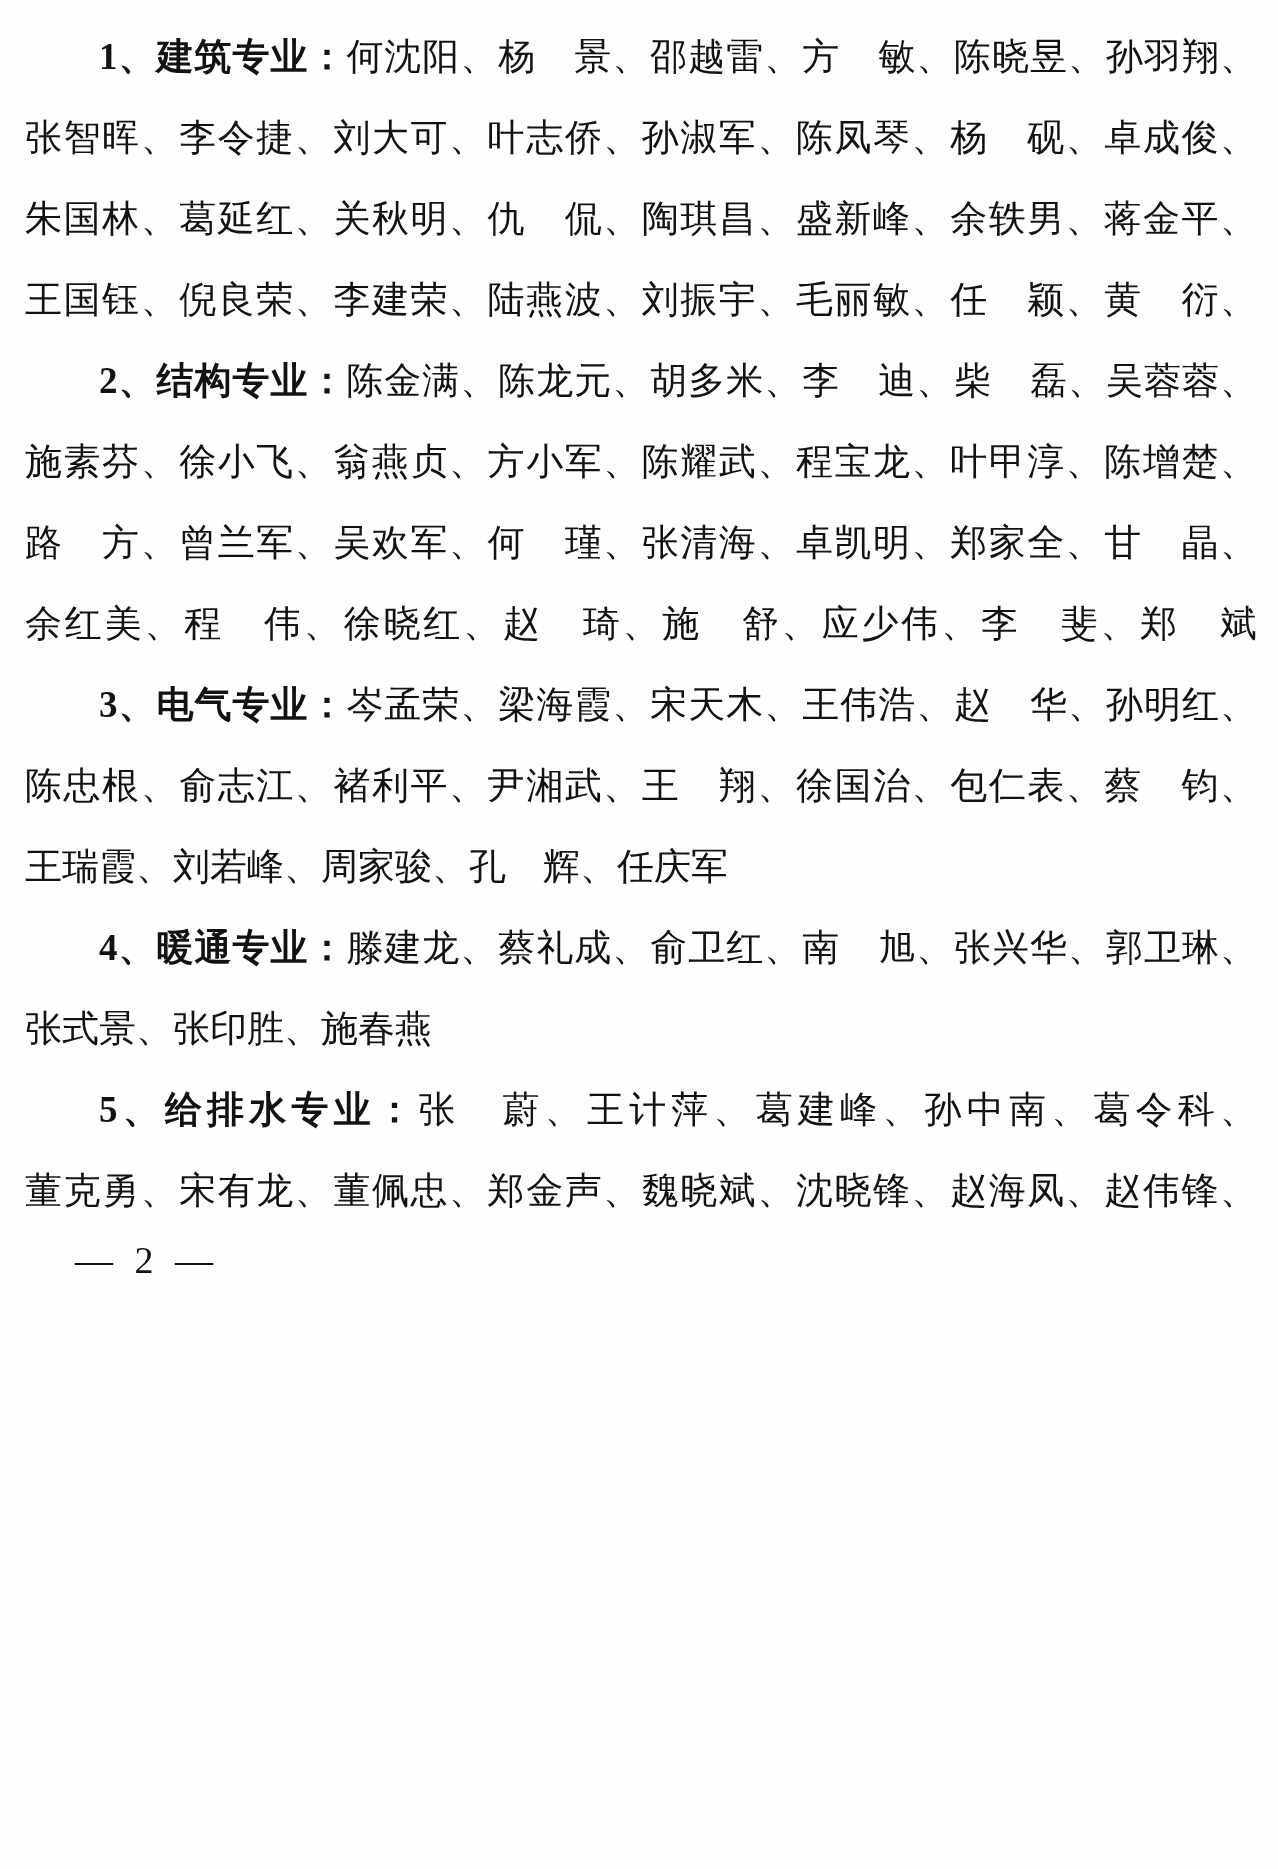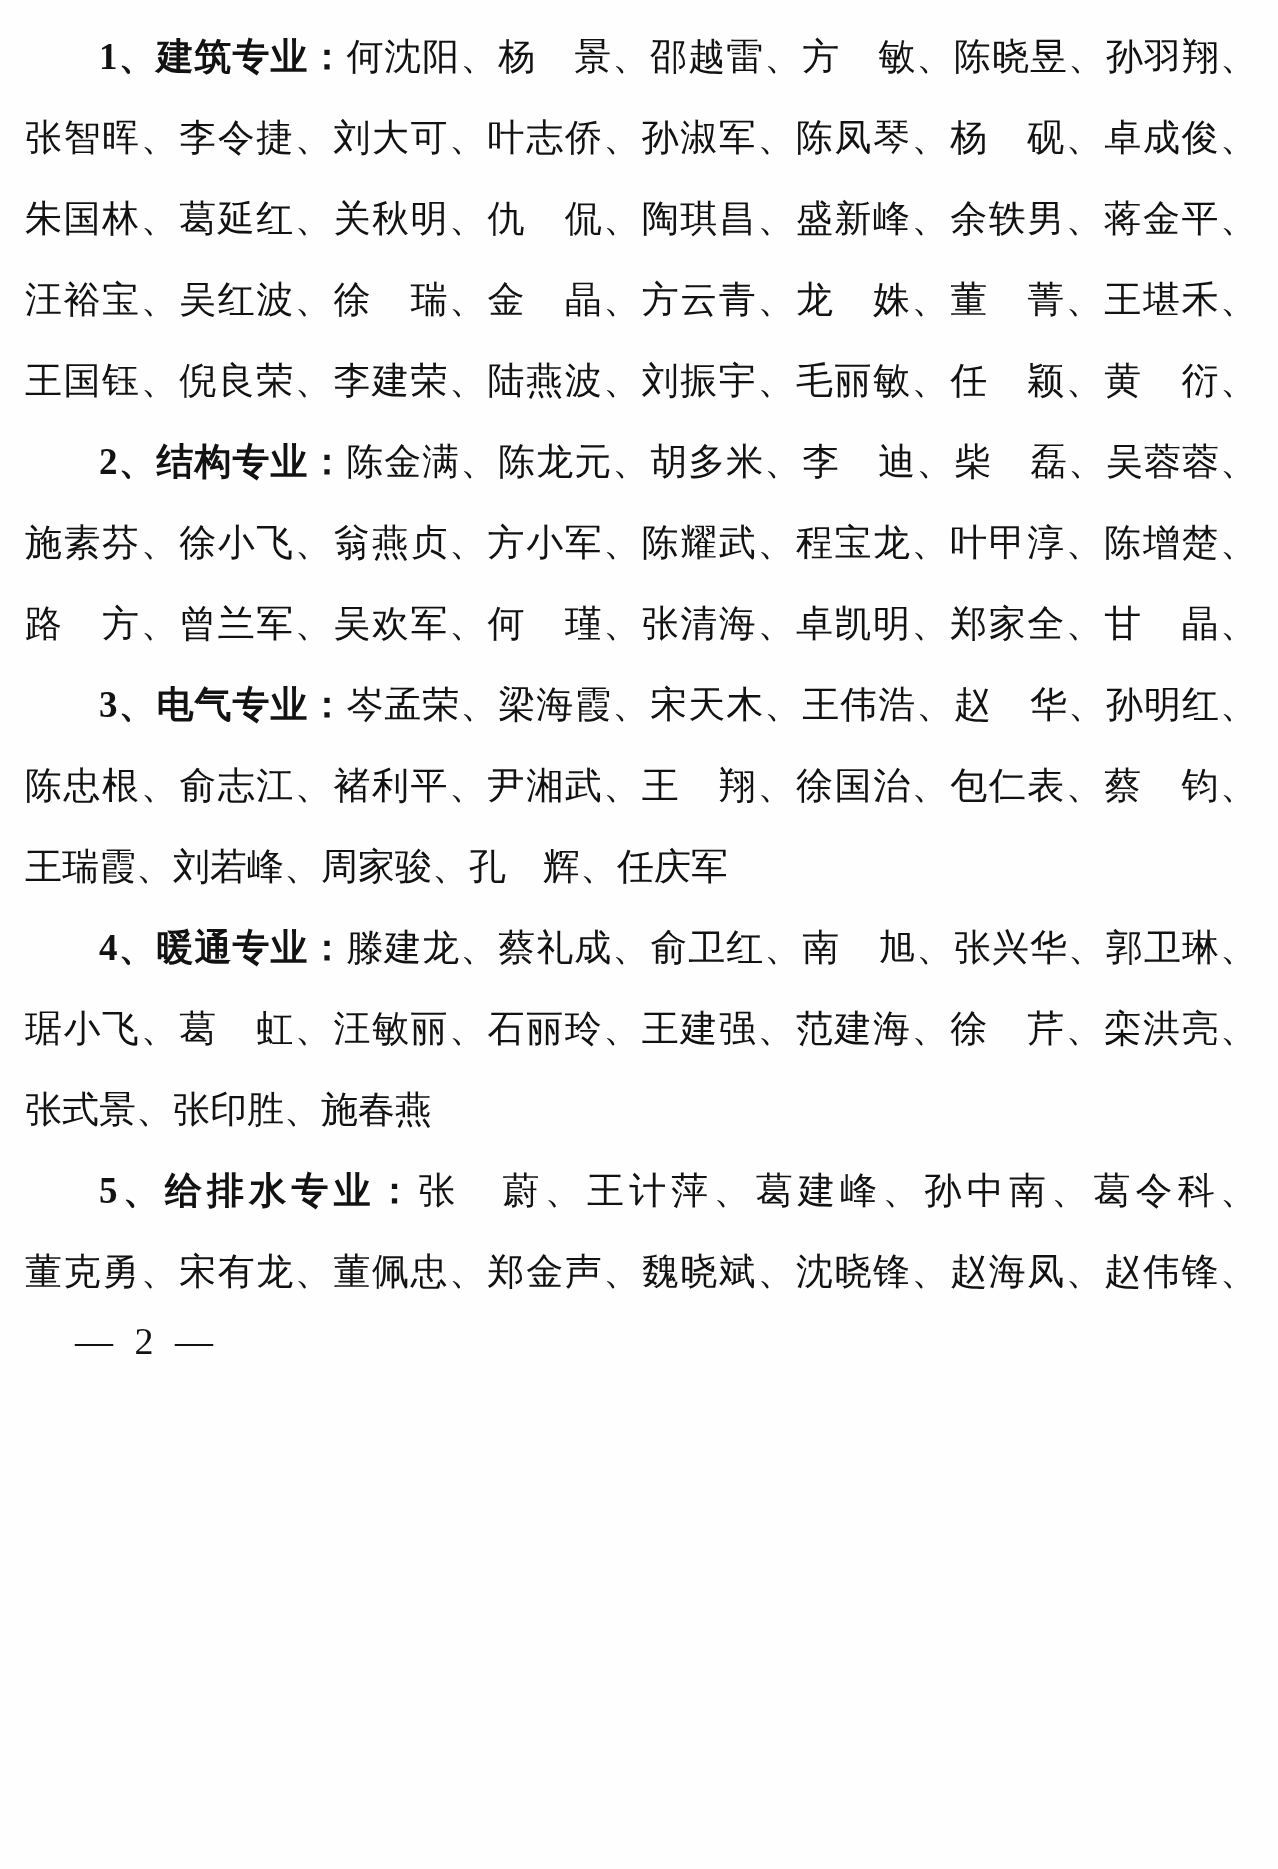"汪裕宝、吴红波、徐 瑞、金 晶、方云青、龙 姝、董 菁、王堪禾、" div.line { html: <div><span>汪裕宝、吴红波、徐 瑞、金 晶、方云青、龙 姝、董 菁、王堪禾、</span></div> -> none }
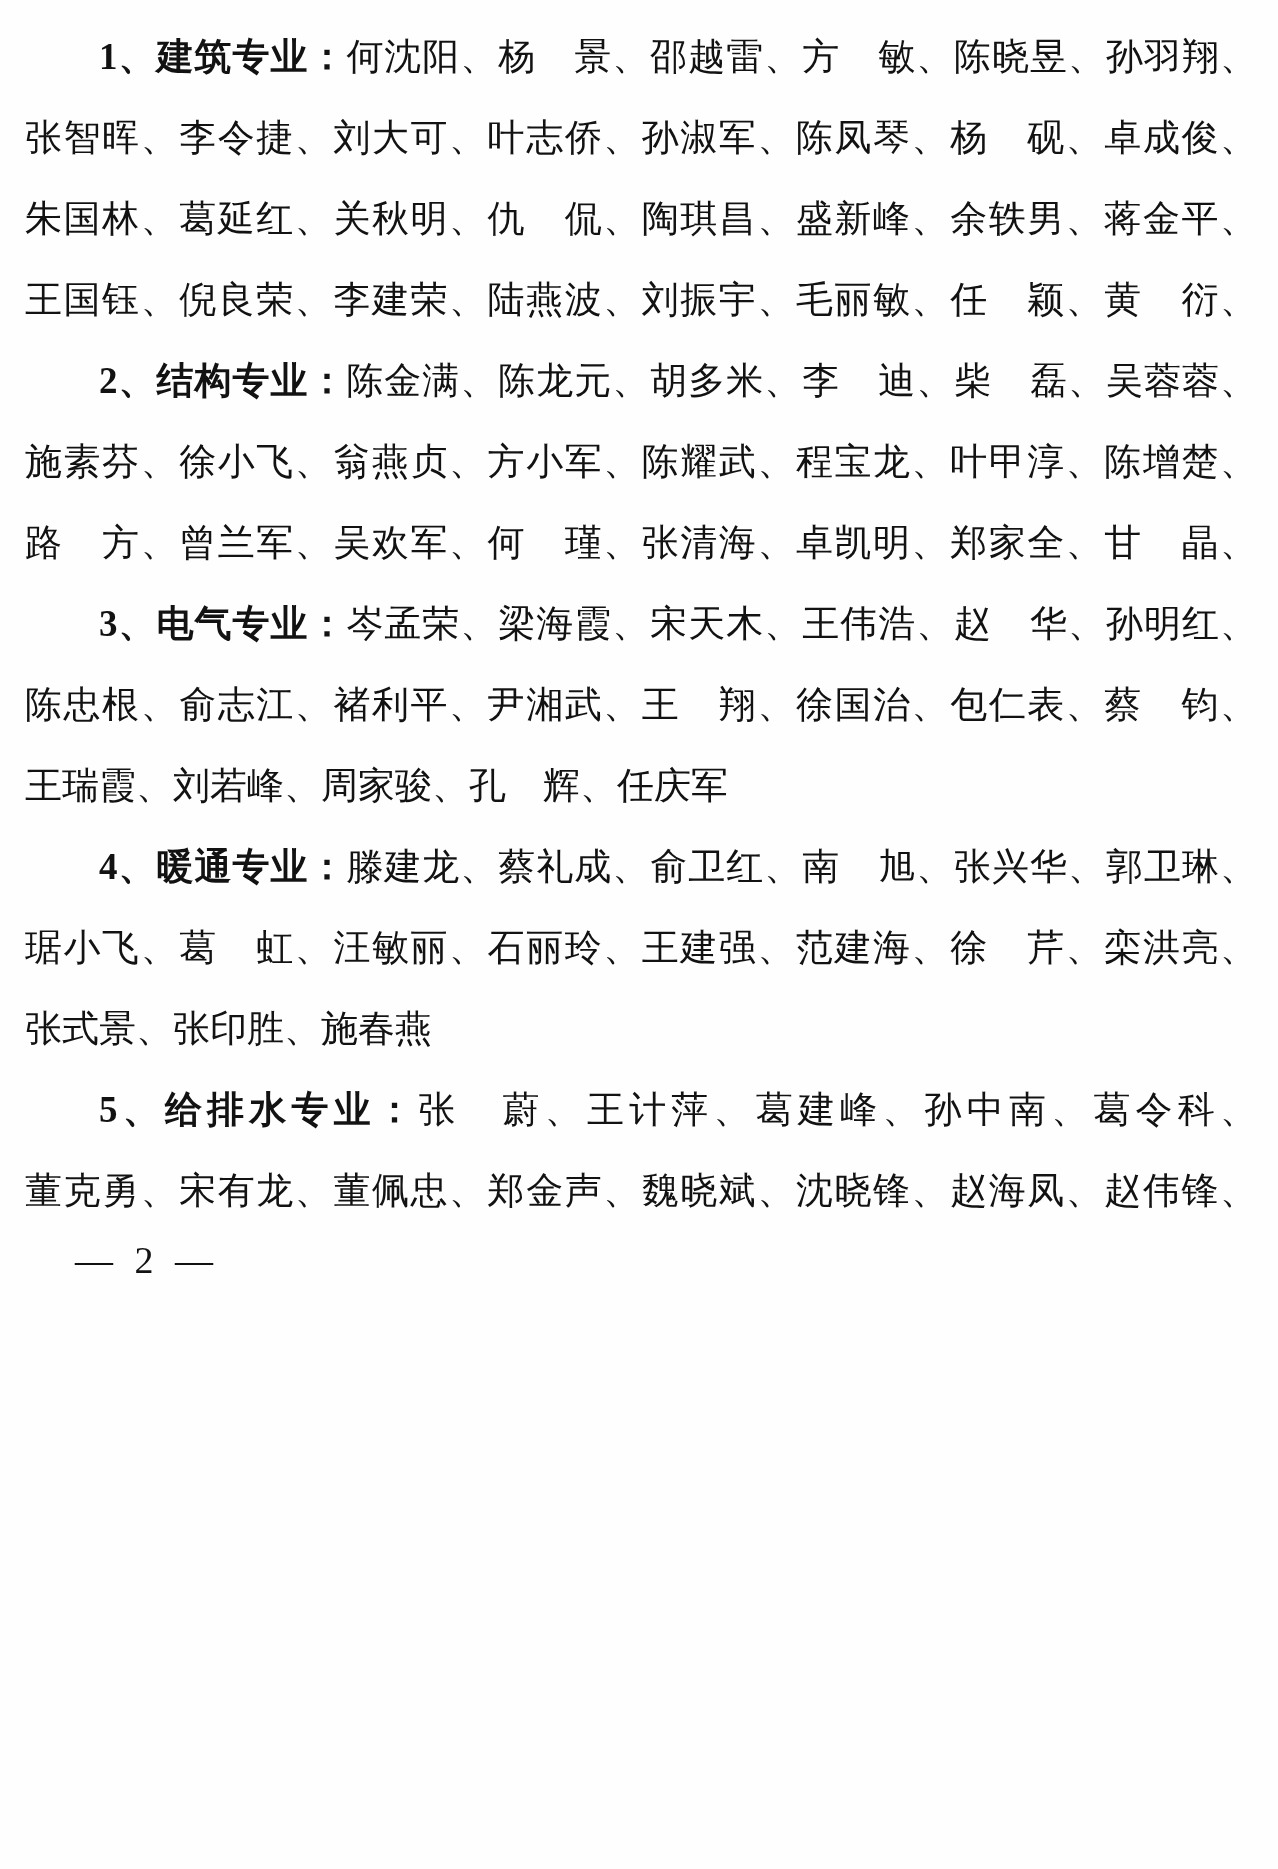"余红美、程 伟、徐晓红、赵 琦、施 舒、应少伟、李 斐、郑" div.line { html: none -> <div><span>余红美、程 伟、徐晓红、赵 琦、施 舒、应少伟、李 斐、郑 斌</span></div> }
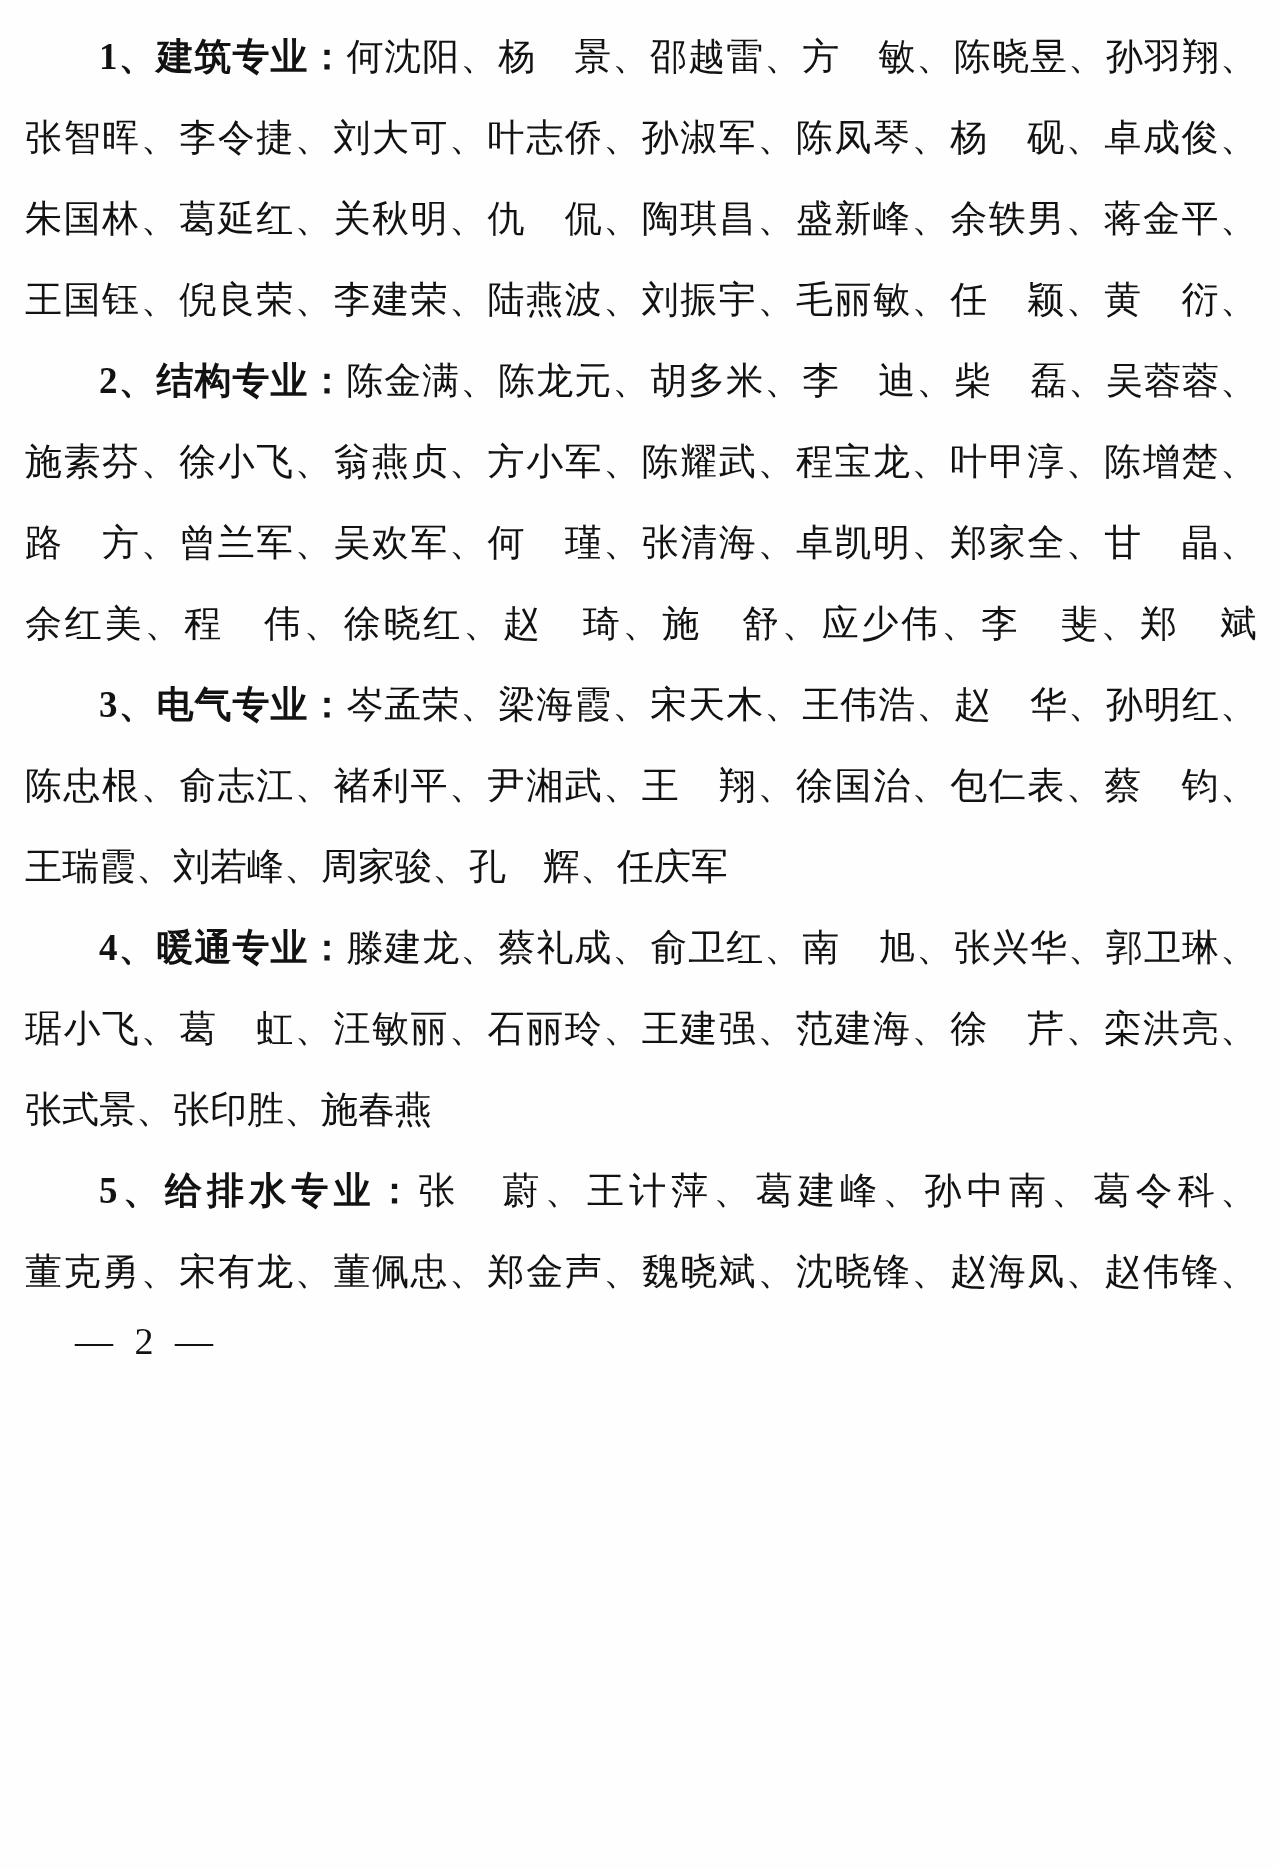"琚小飞、葛 虹、汪敏丽、石丽玲、王建强、范建海、徐 芹、栾洪亮、" div.line { html: <div><span>琚小飞、葛 虹、汪敏丽、石丽玲、王建强、范建海、徐 芹、栾洪亮、</span></div> -> none }
